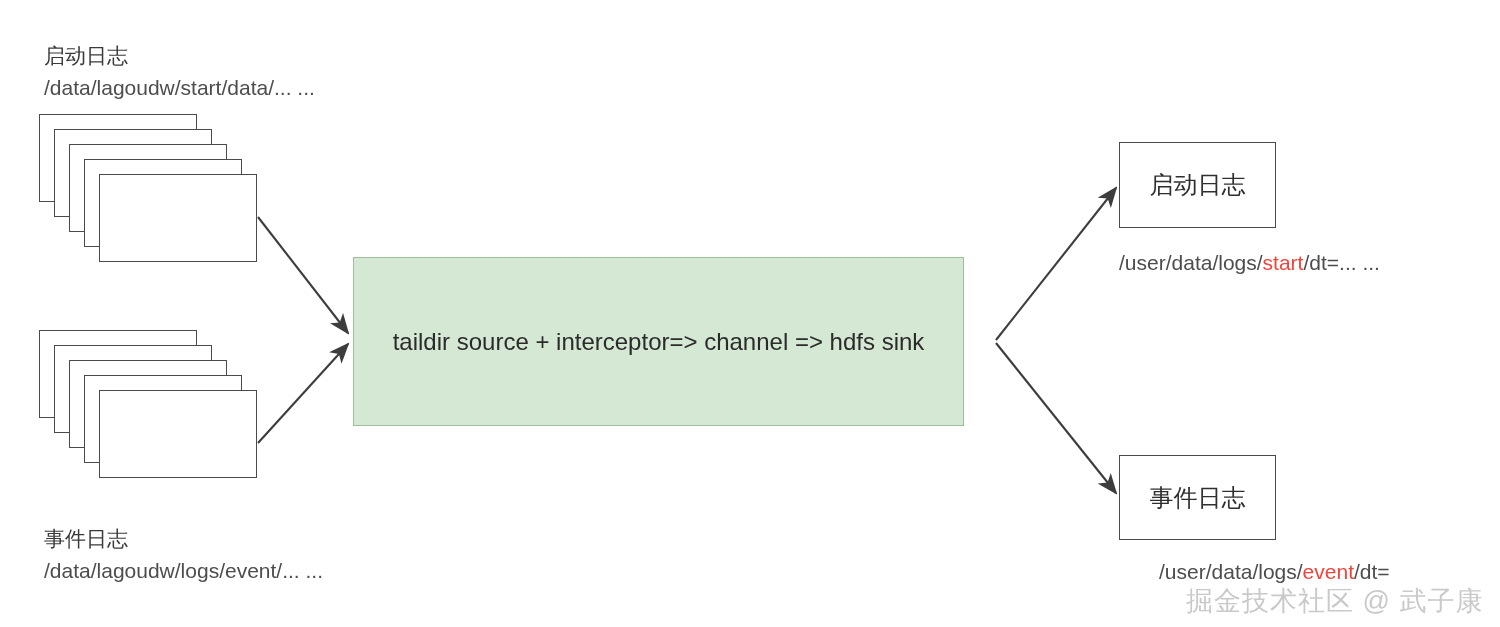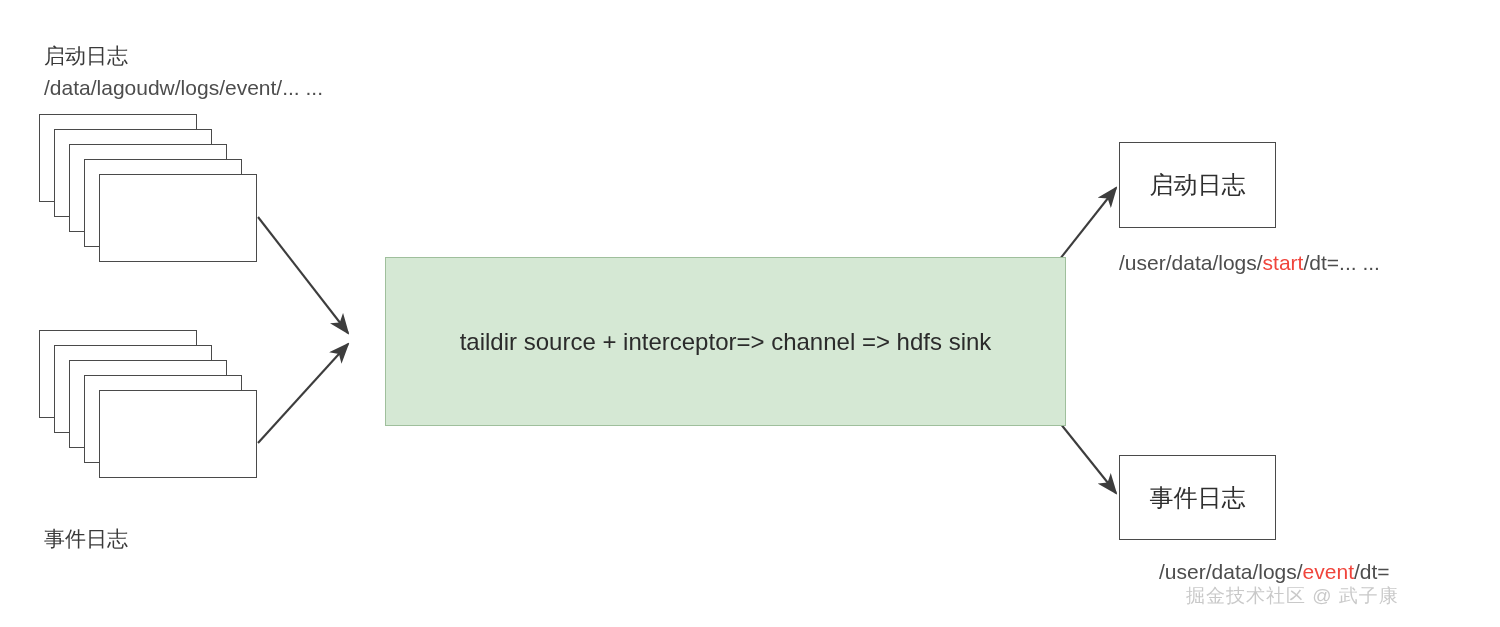"/data/lagoudw/logs/event/... ..." div.label-path { text: /data/lagoudw/logs/event/ -> /data/lagoudw/start/data/ }
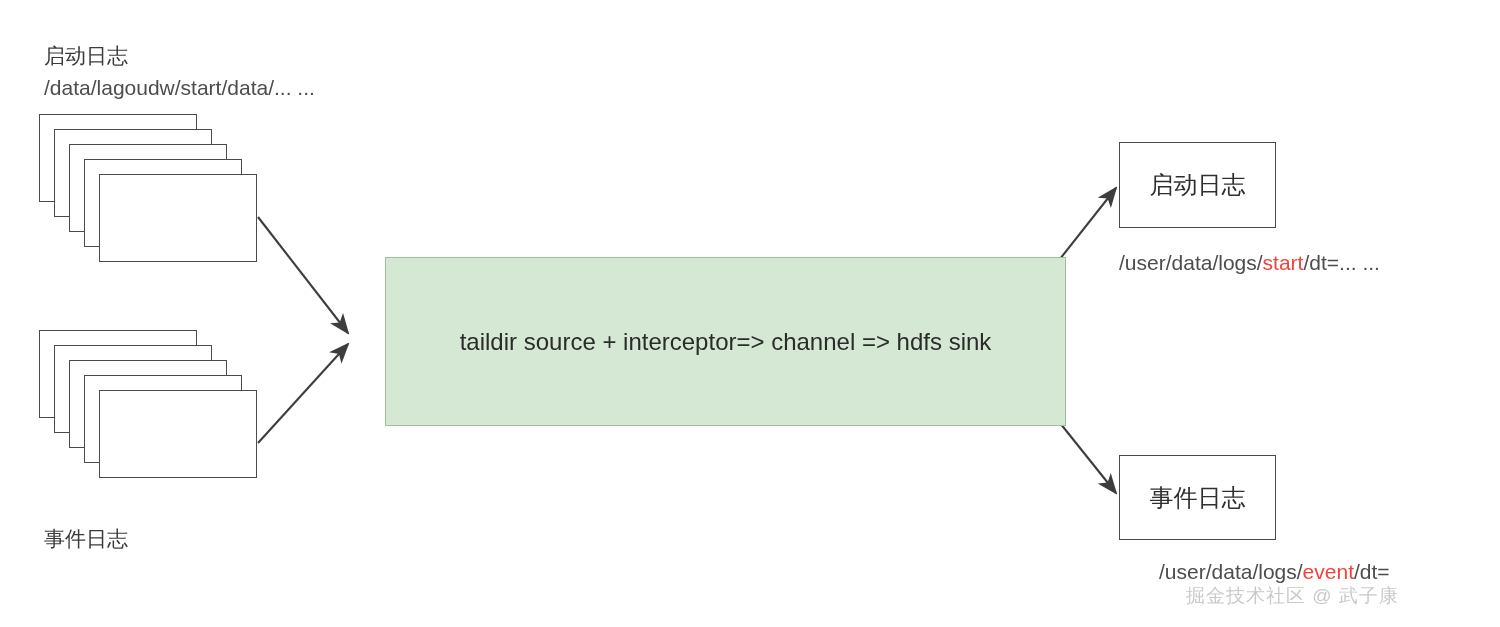"taildir source + interceptor=> channel" div.process-box { margin-left: 32px -> none; width: 681px -> 611px }
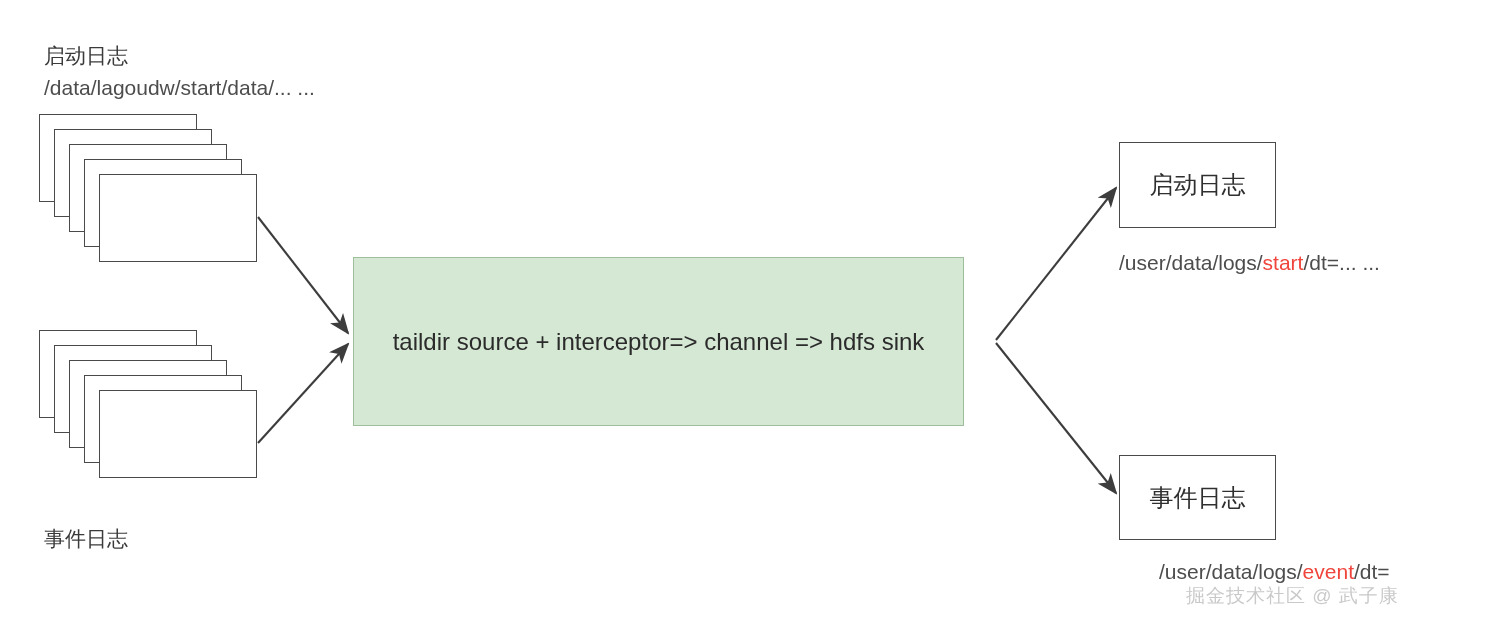"/data/lagoudw/logs/event/... ..." div.label-path { html: none -> <div>/data/lagoudw/logs/event/... ...</div> }
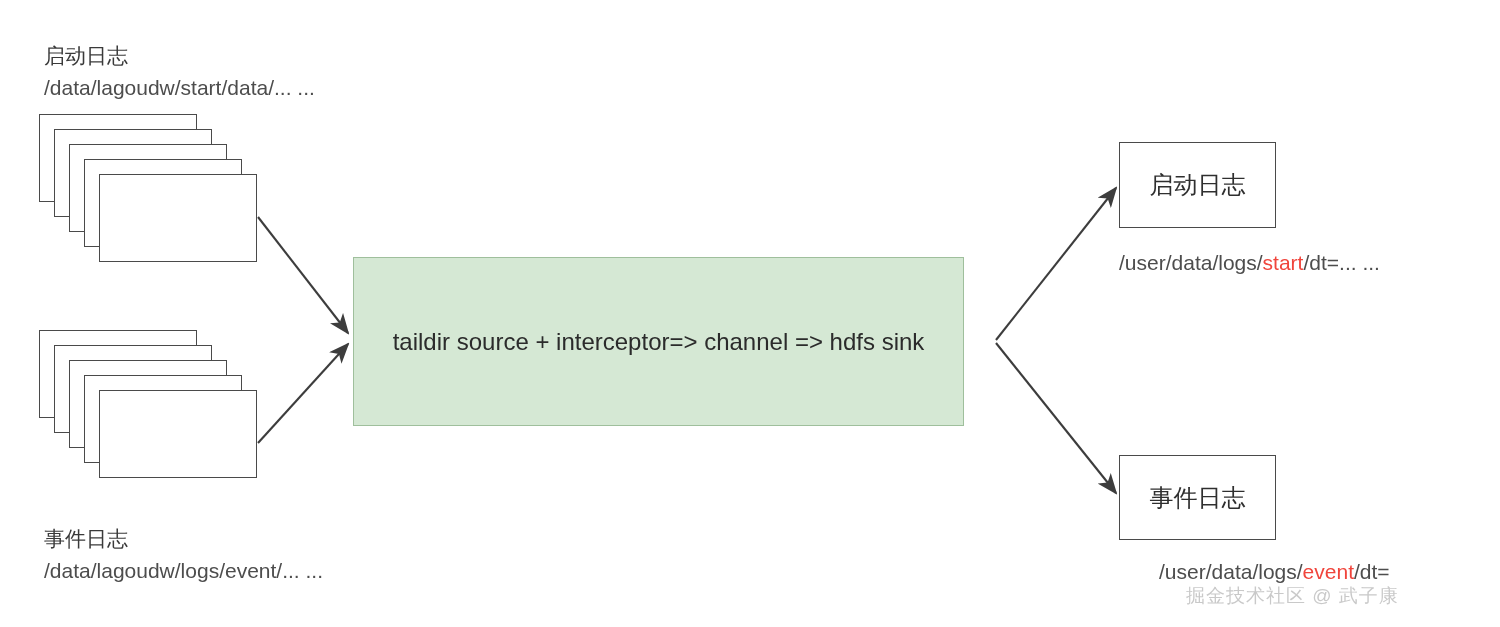"掘金技术社区 @ 武子康" .watermark { font-size: 19px -> 27px }
